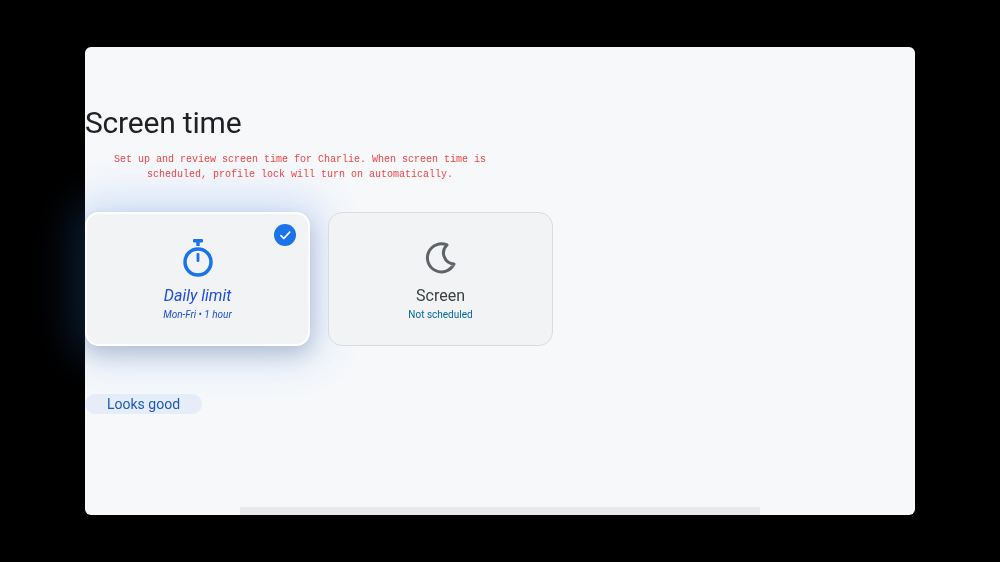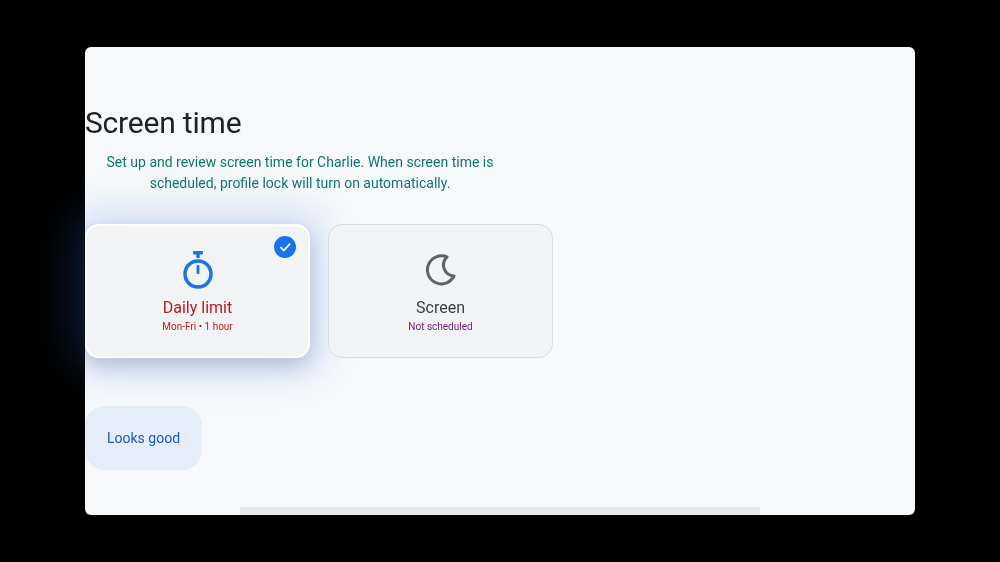"Set up and review screen" .subtitle { color: #0f766e -> #ef4444; font-family: none -> Liberation Mono, monospace; font-size: 14px -> 10px }
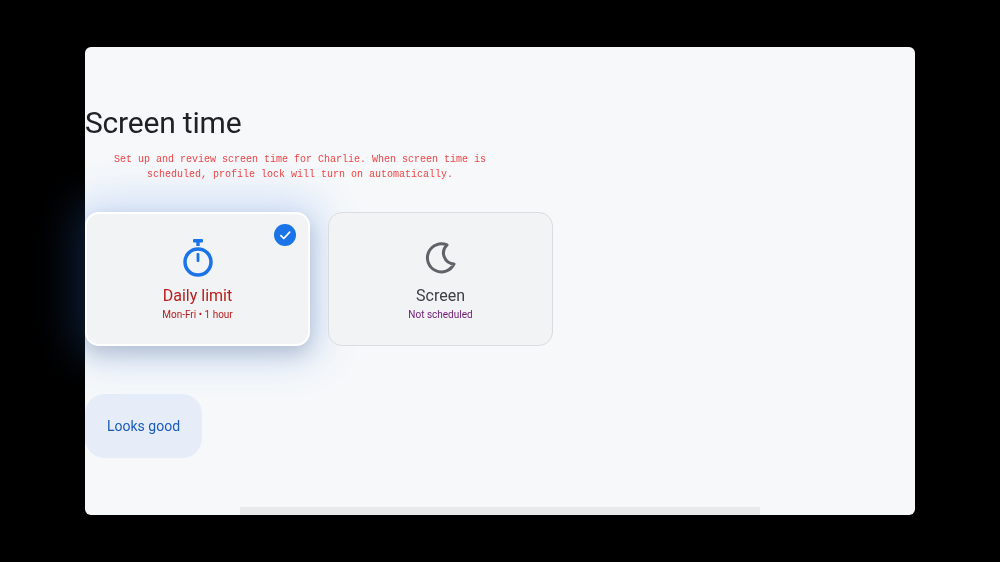"Daily limit" .card.selected .card-title, .card.selected .card-sub { color: #b91c1c -> #1d4ed8; font-style: none -> italic }
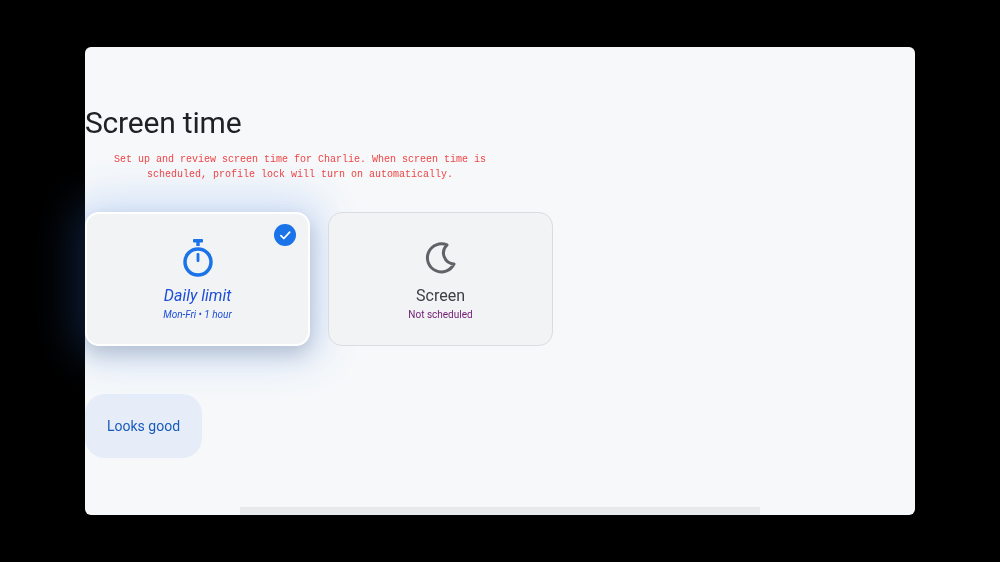"Not scheduled" .card.unselected .card-sub { color: #701a75 -> #0369a1 }
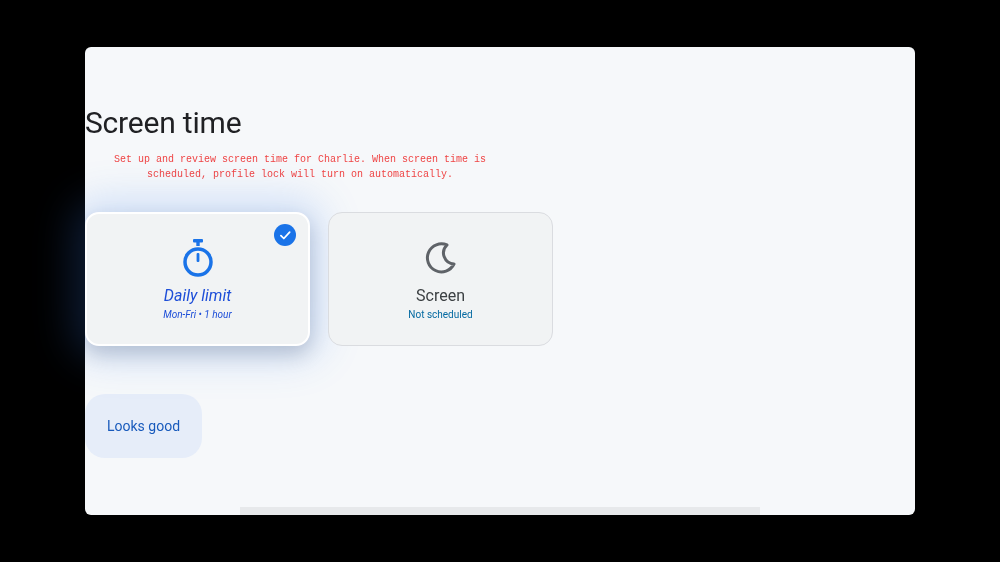"Looks good" .looks-good-btn { padding: 24px 22px -> 2px 22px }
